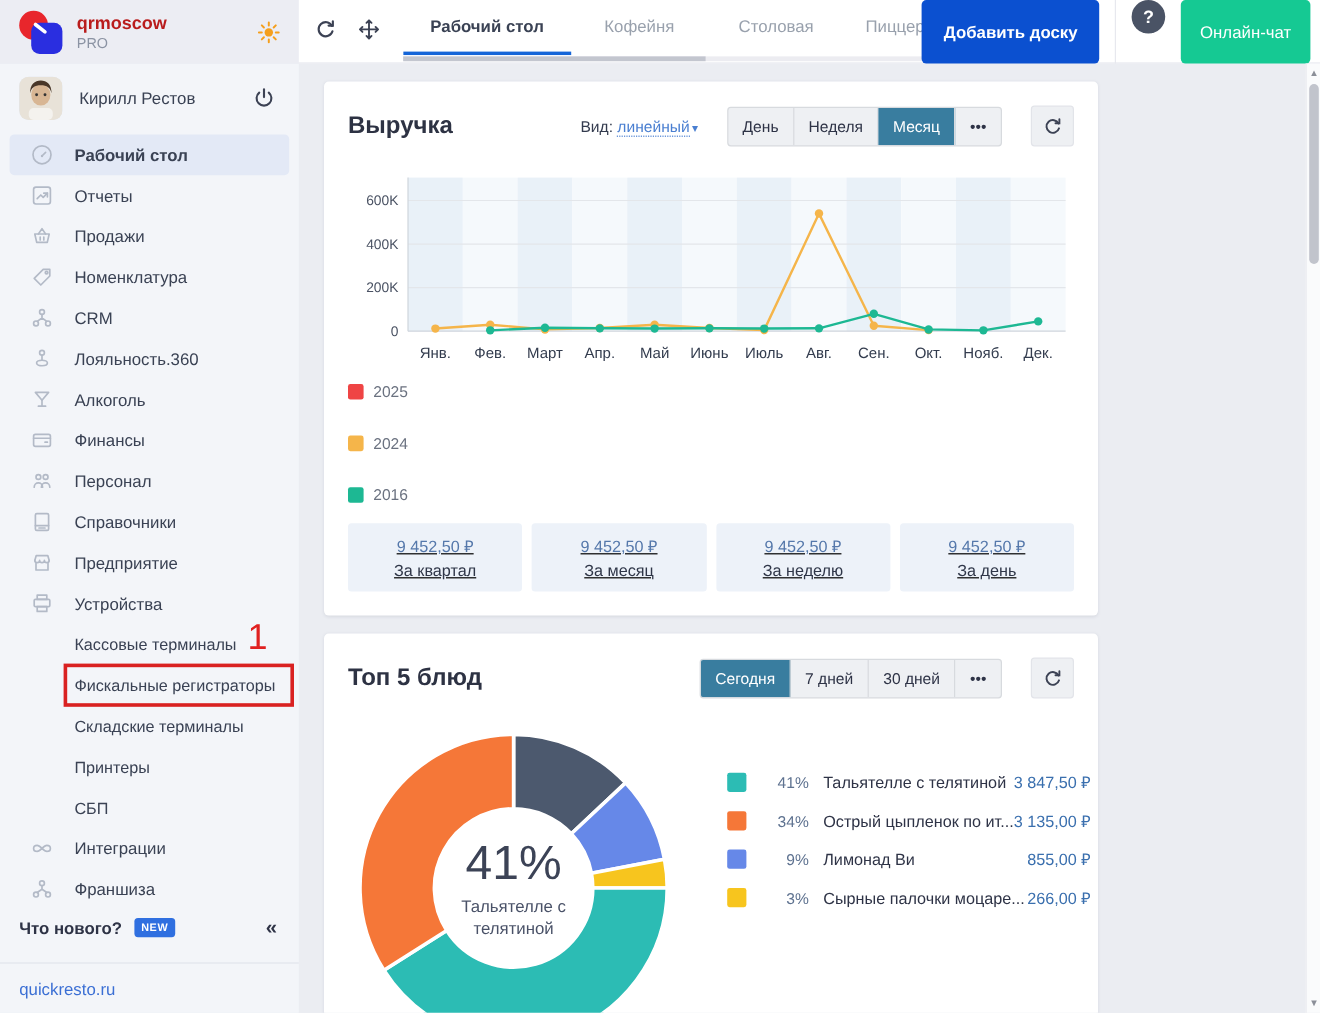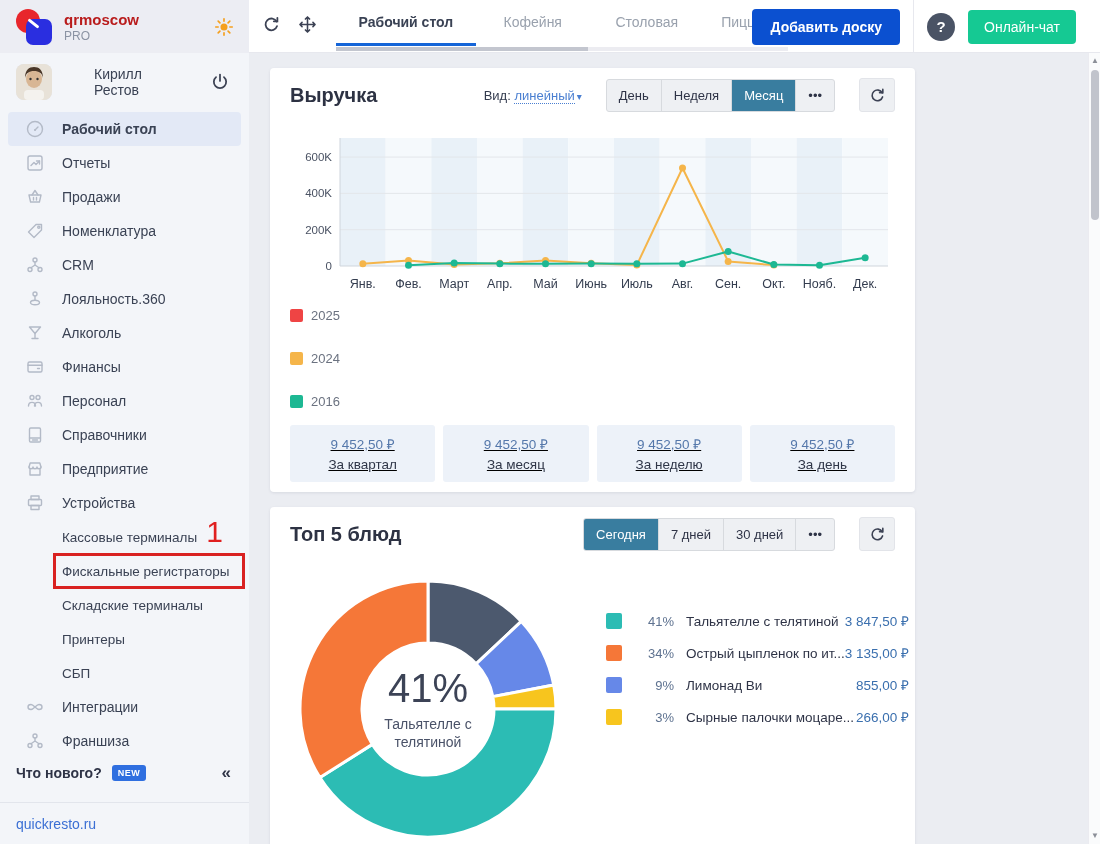"Добавить доску" .hdr-right { align-items: center -> none; right: 24px -> 8px }
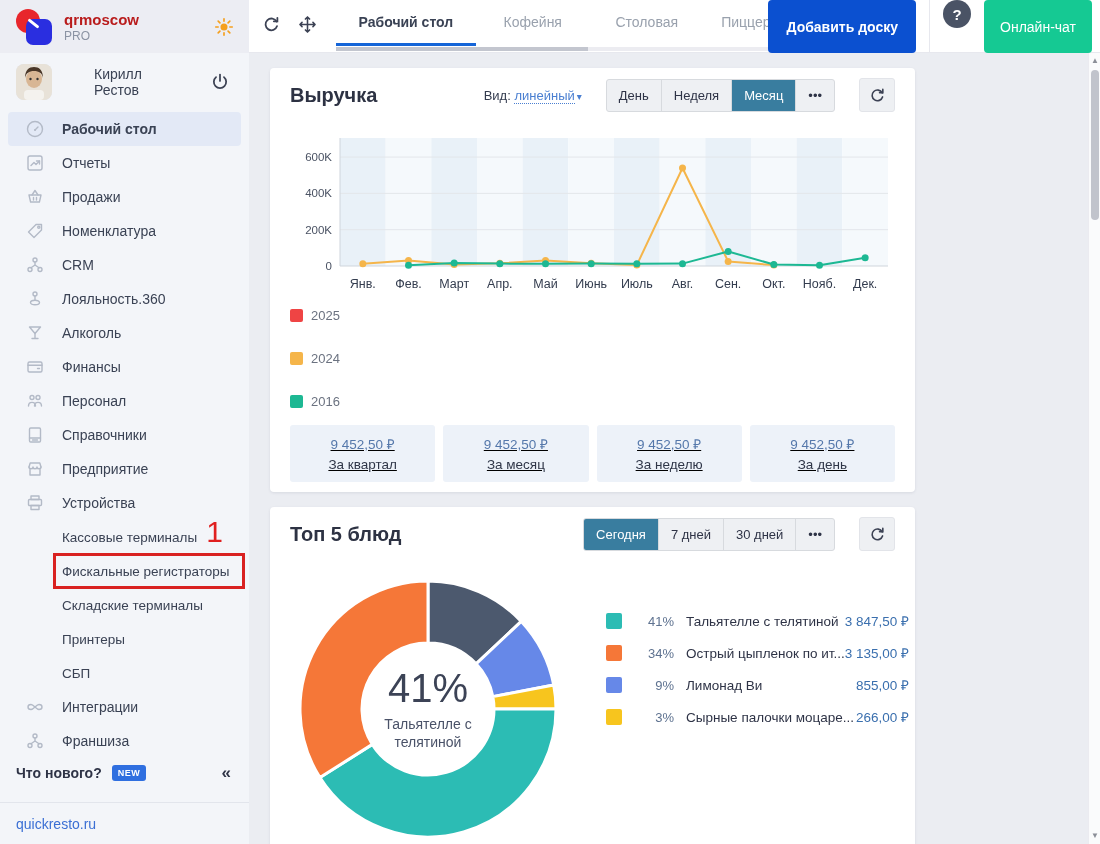"Кирилл Рестов" .user-row { gap: 28px -> none }
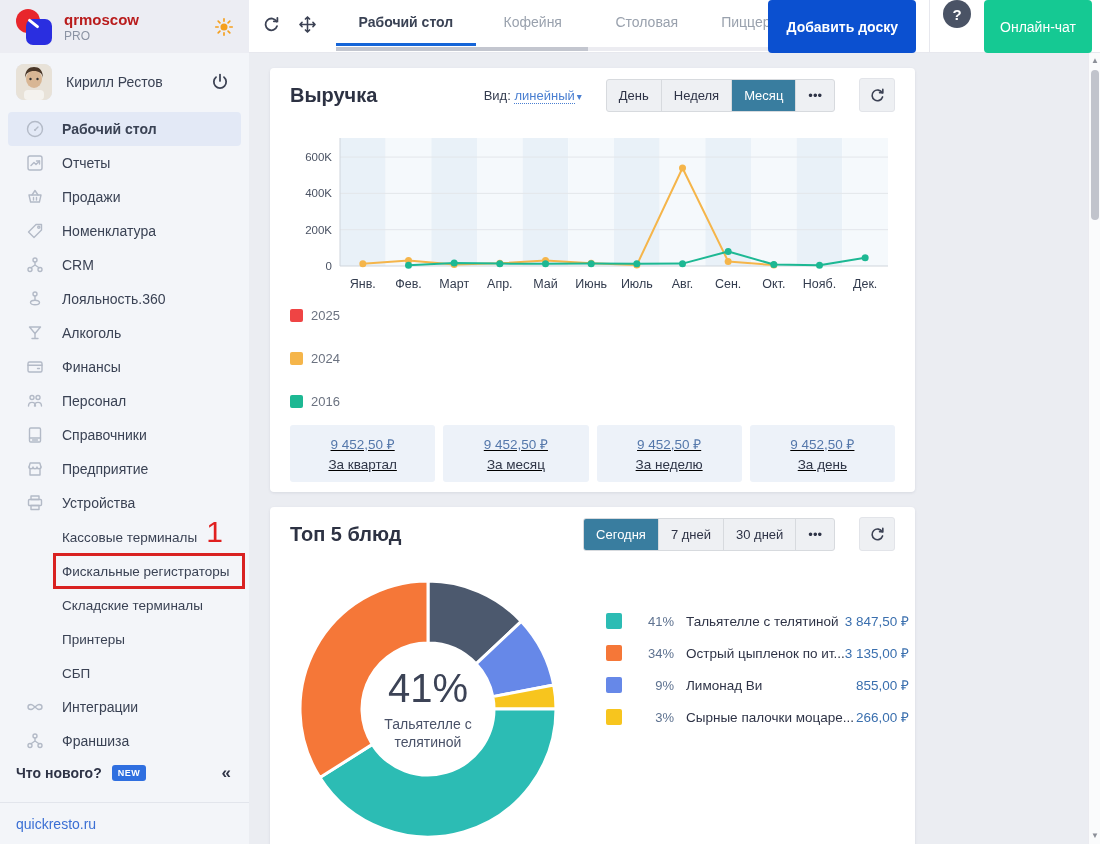"Выручка" .card { padding: 10px 20px -> 20px 20px }
